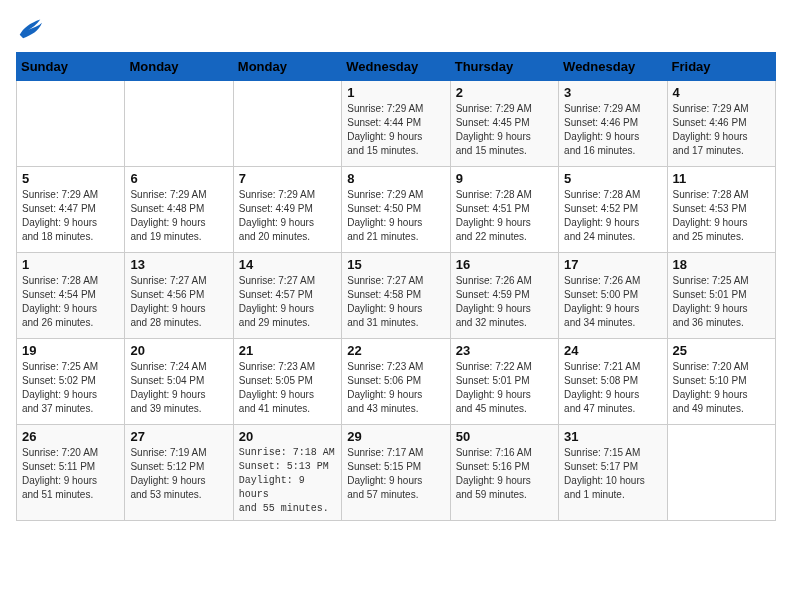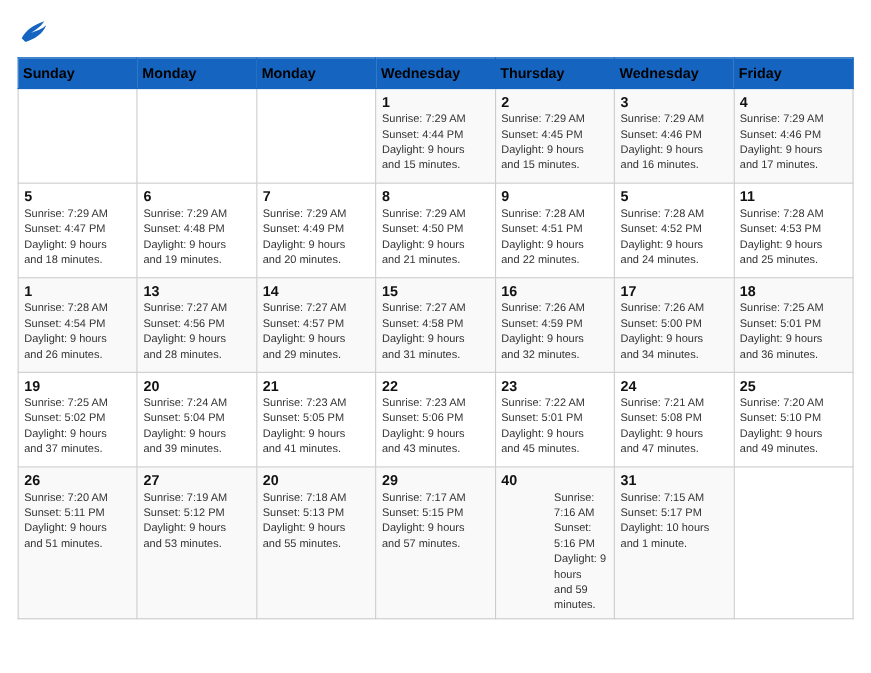"40" div.day-num { text: 40 -> 50 }
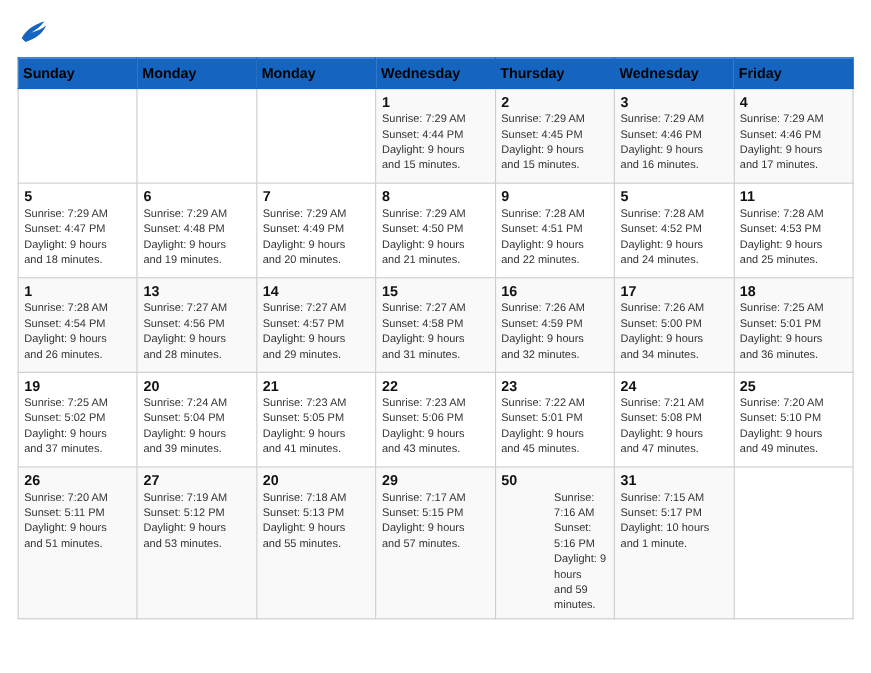"Sunrise: 7:18 AM" div.day-info { font-family: none -> Liberation Mono, monospace }
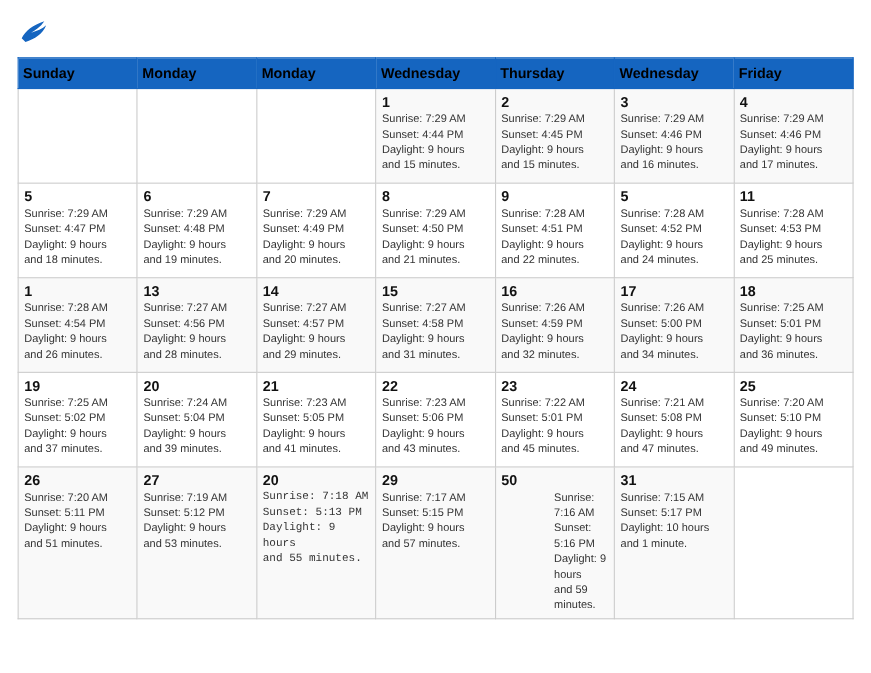"Sunrise: 7:16 AM" div.day-info { margin-left: 48px -> none }
